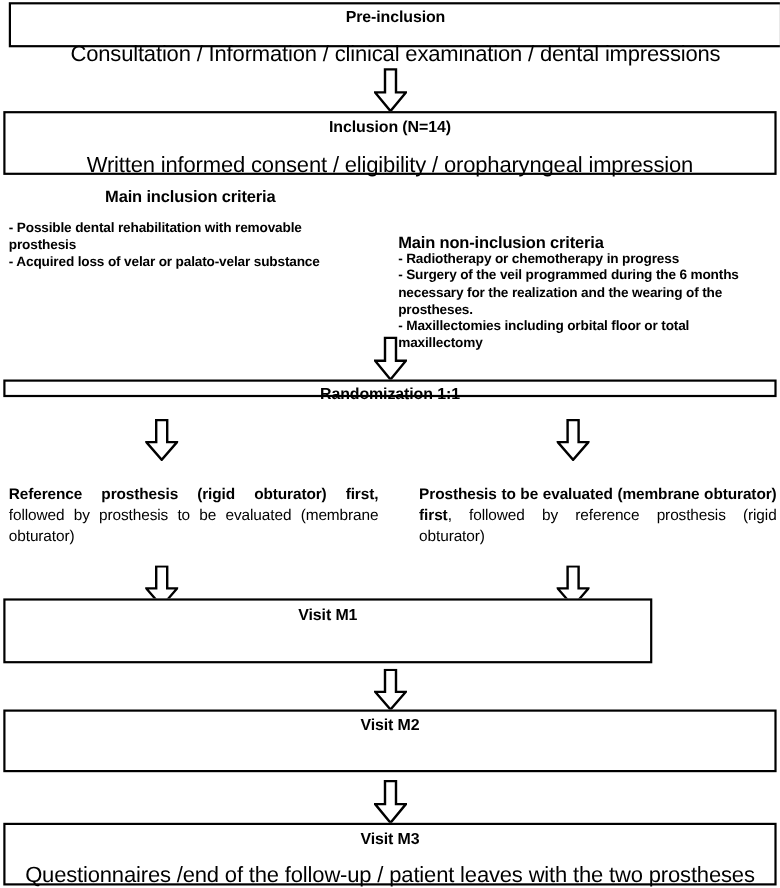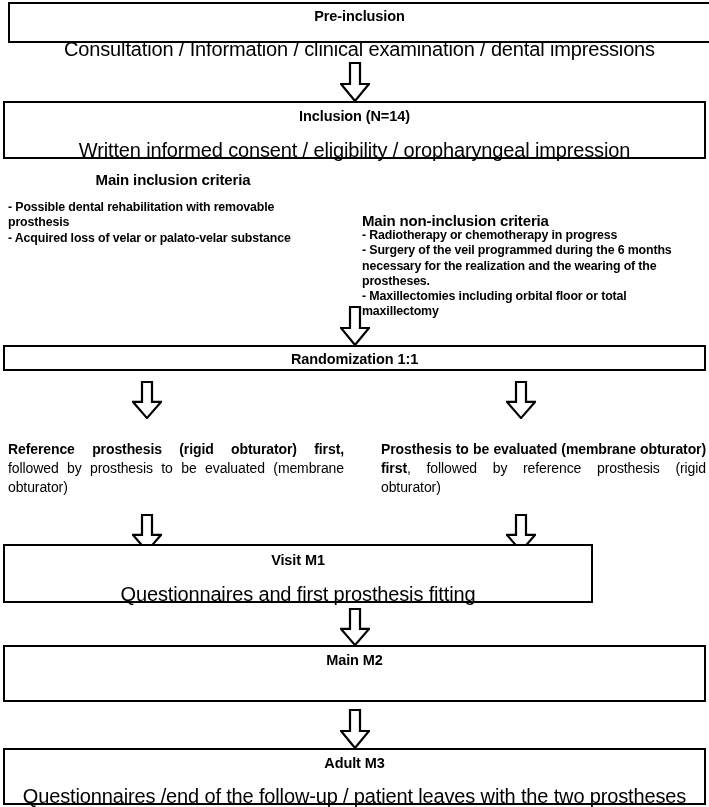"Randomization 1:1" #randomization-box { height: 26px -> 16px }
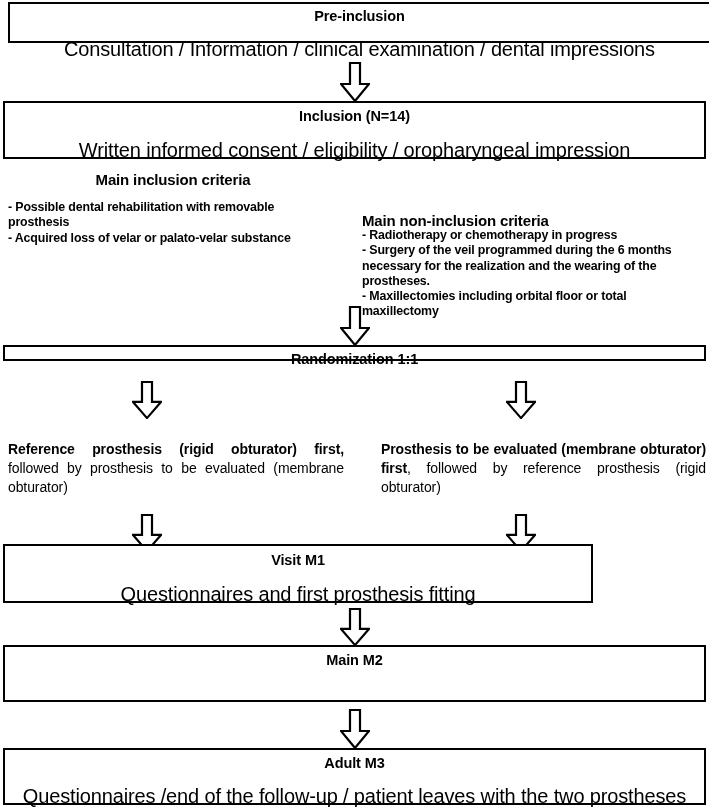"Questionnaires and first prosthesis" div.sub { html: <div>Questionnaires and first prosthesis fitting</div> -> none }
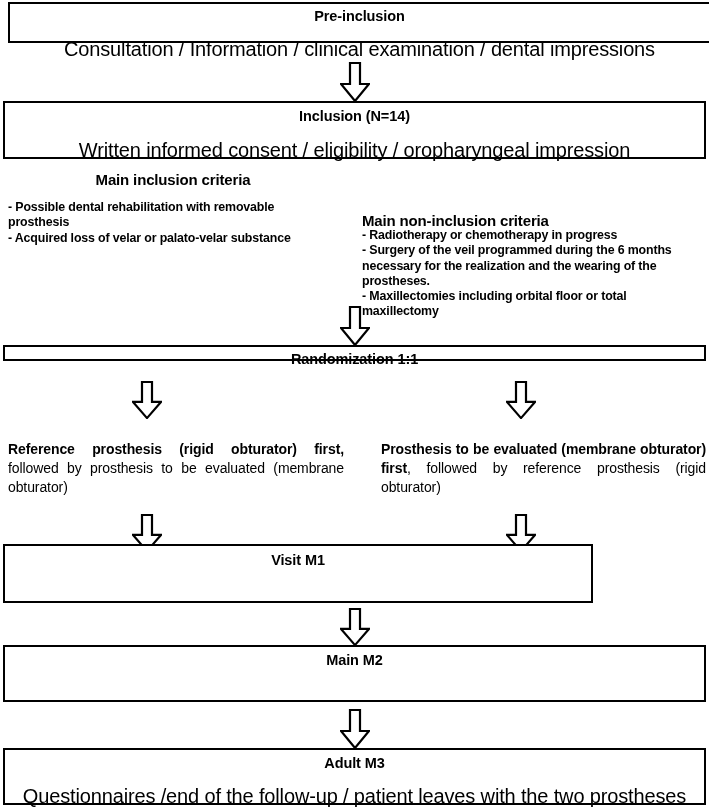"Main M2" div.title { text: Main -> Visit }
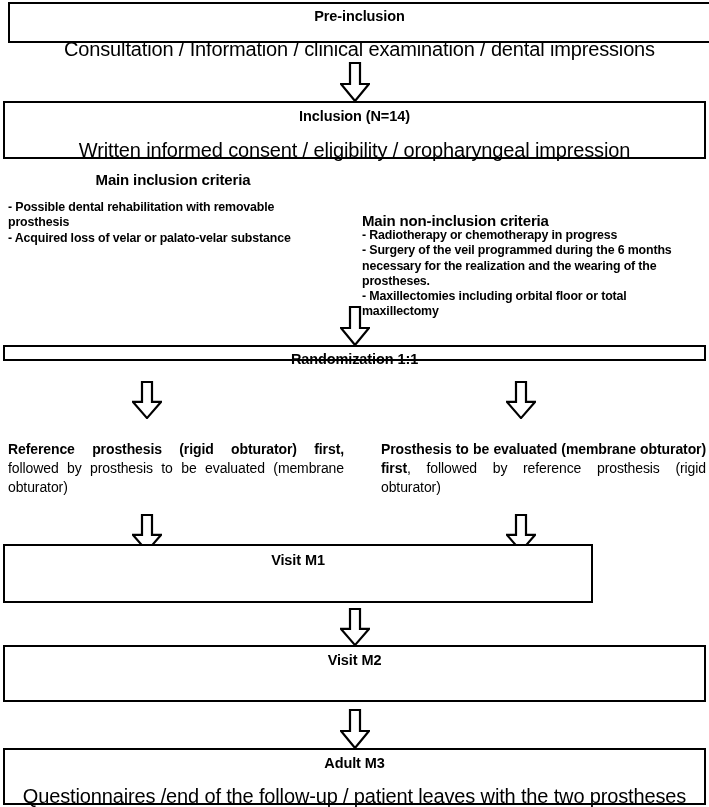"Adult M3" div.title { text: Adult -> Visit }
